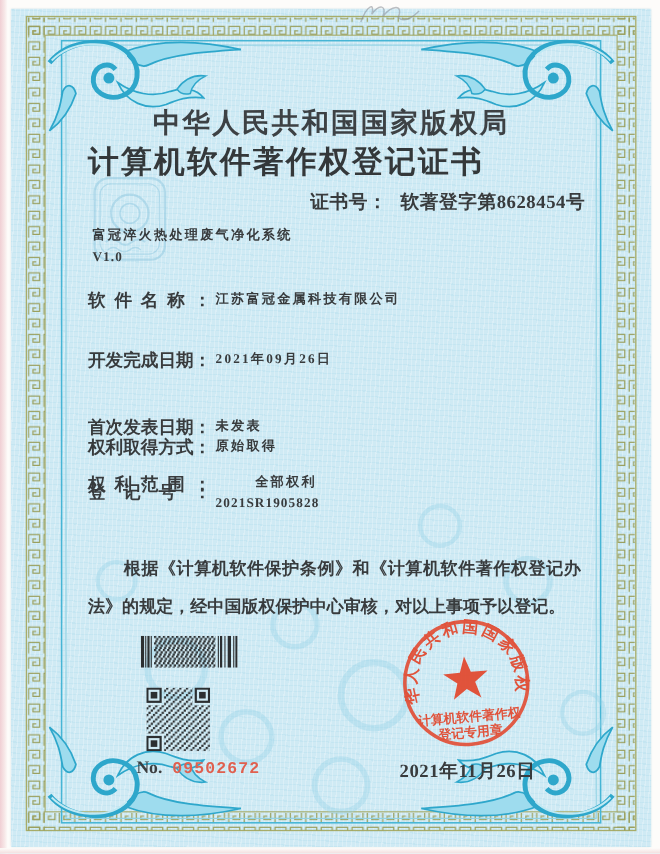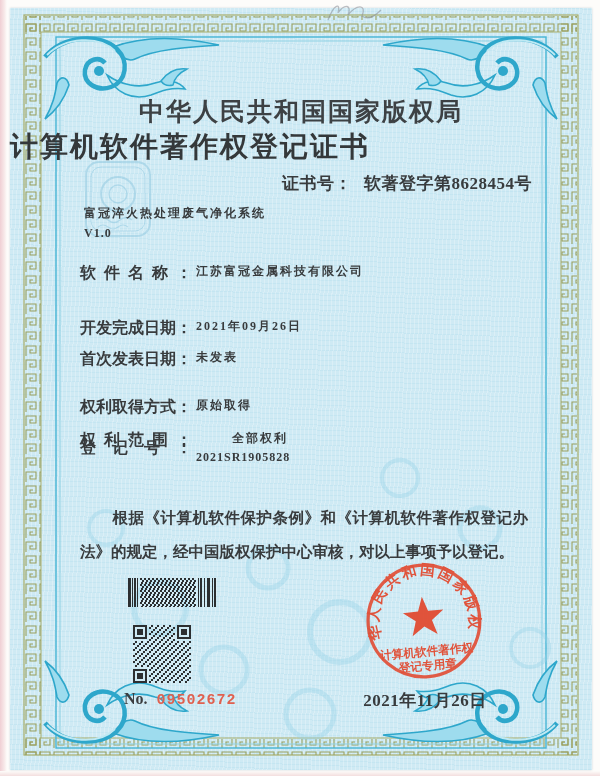"计算机软件著作权登记证书" .main-title { text-align: left -> center }
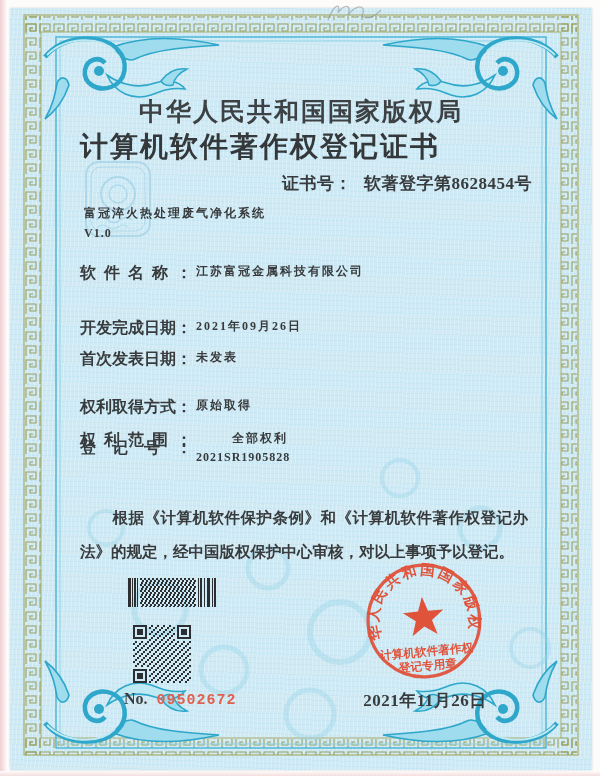"首次发表日期：" div.field-row { top: 341px -> 371px }
